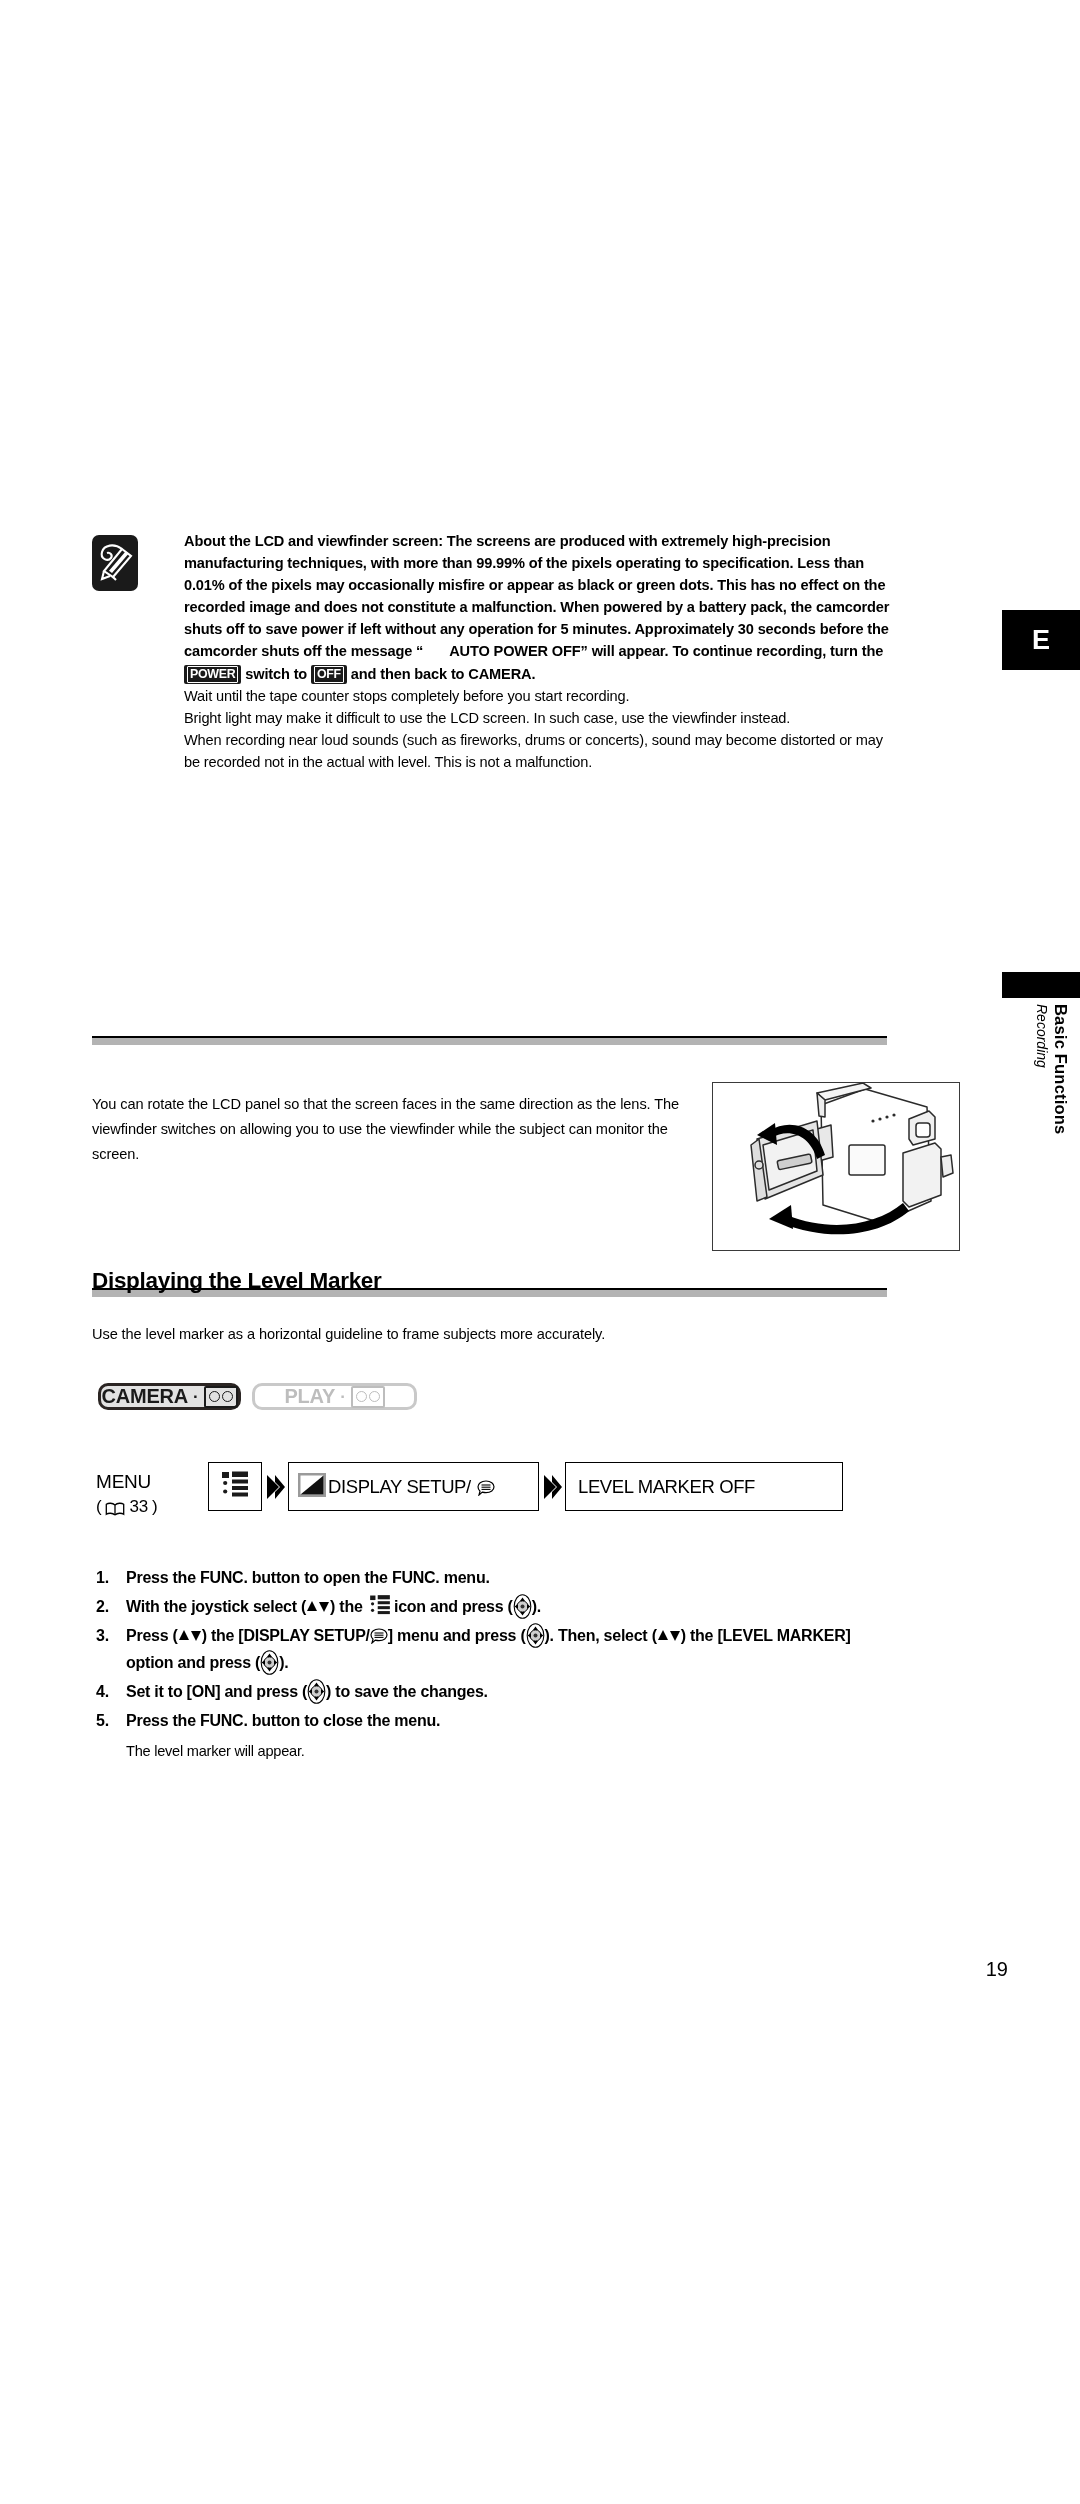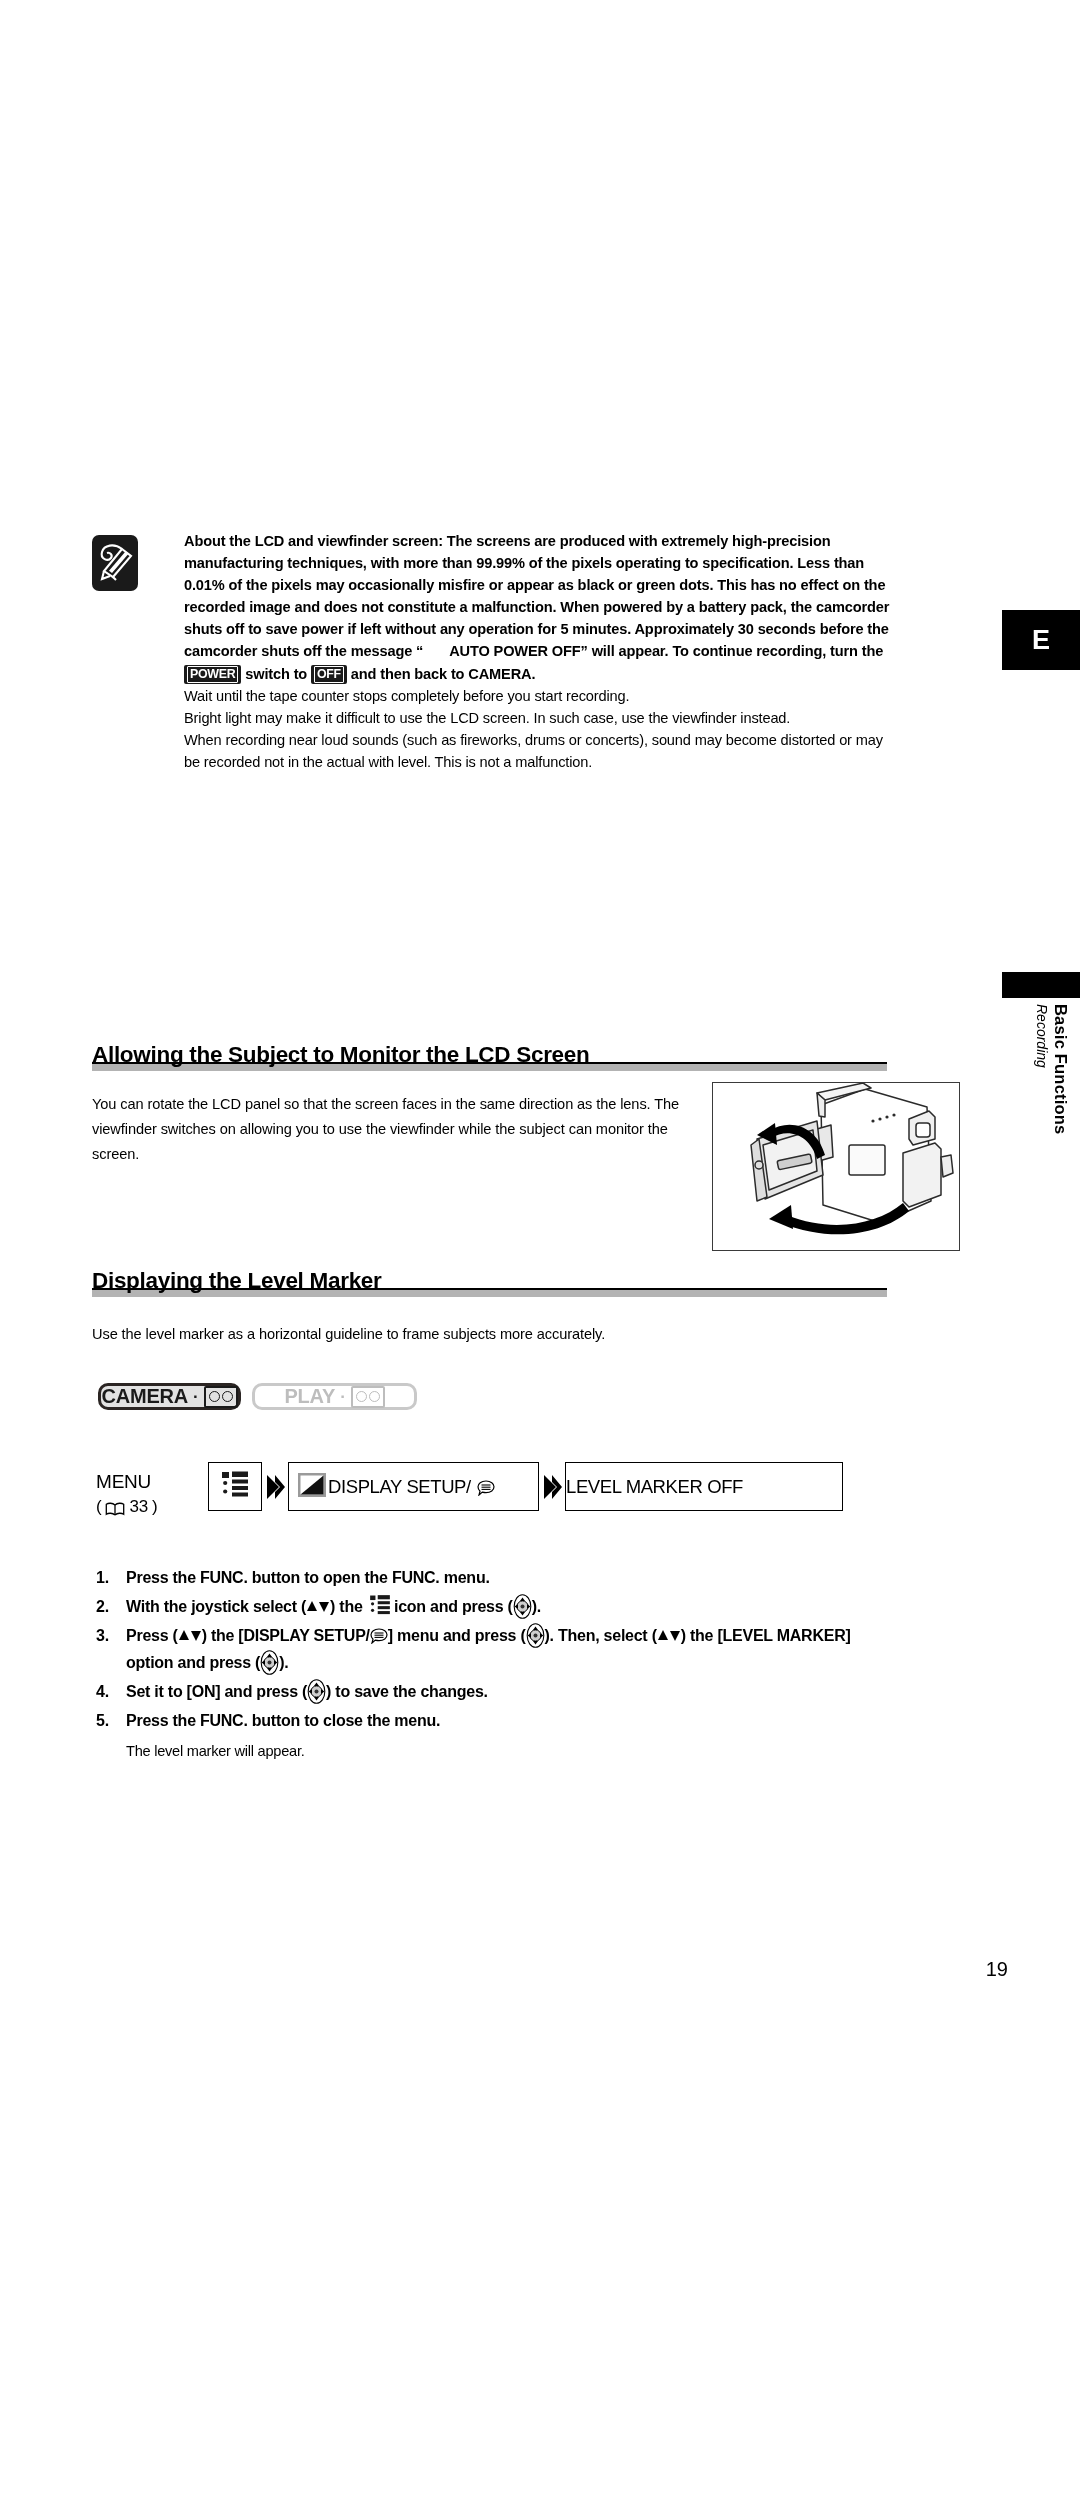"Allowing the Subject to Monitor" h2 { html: <h2>Allowing the Subject to Monitor the LCD Screen</h2> -> none }
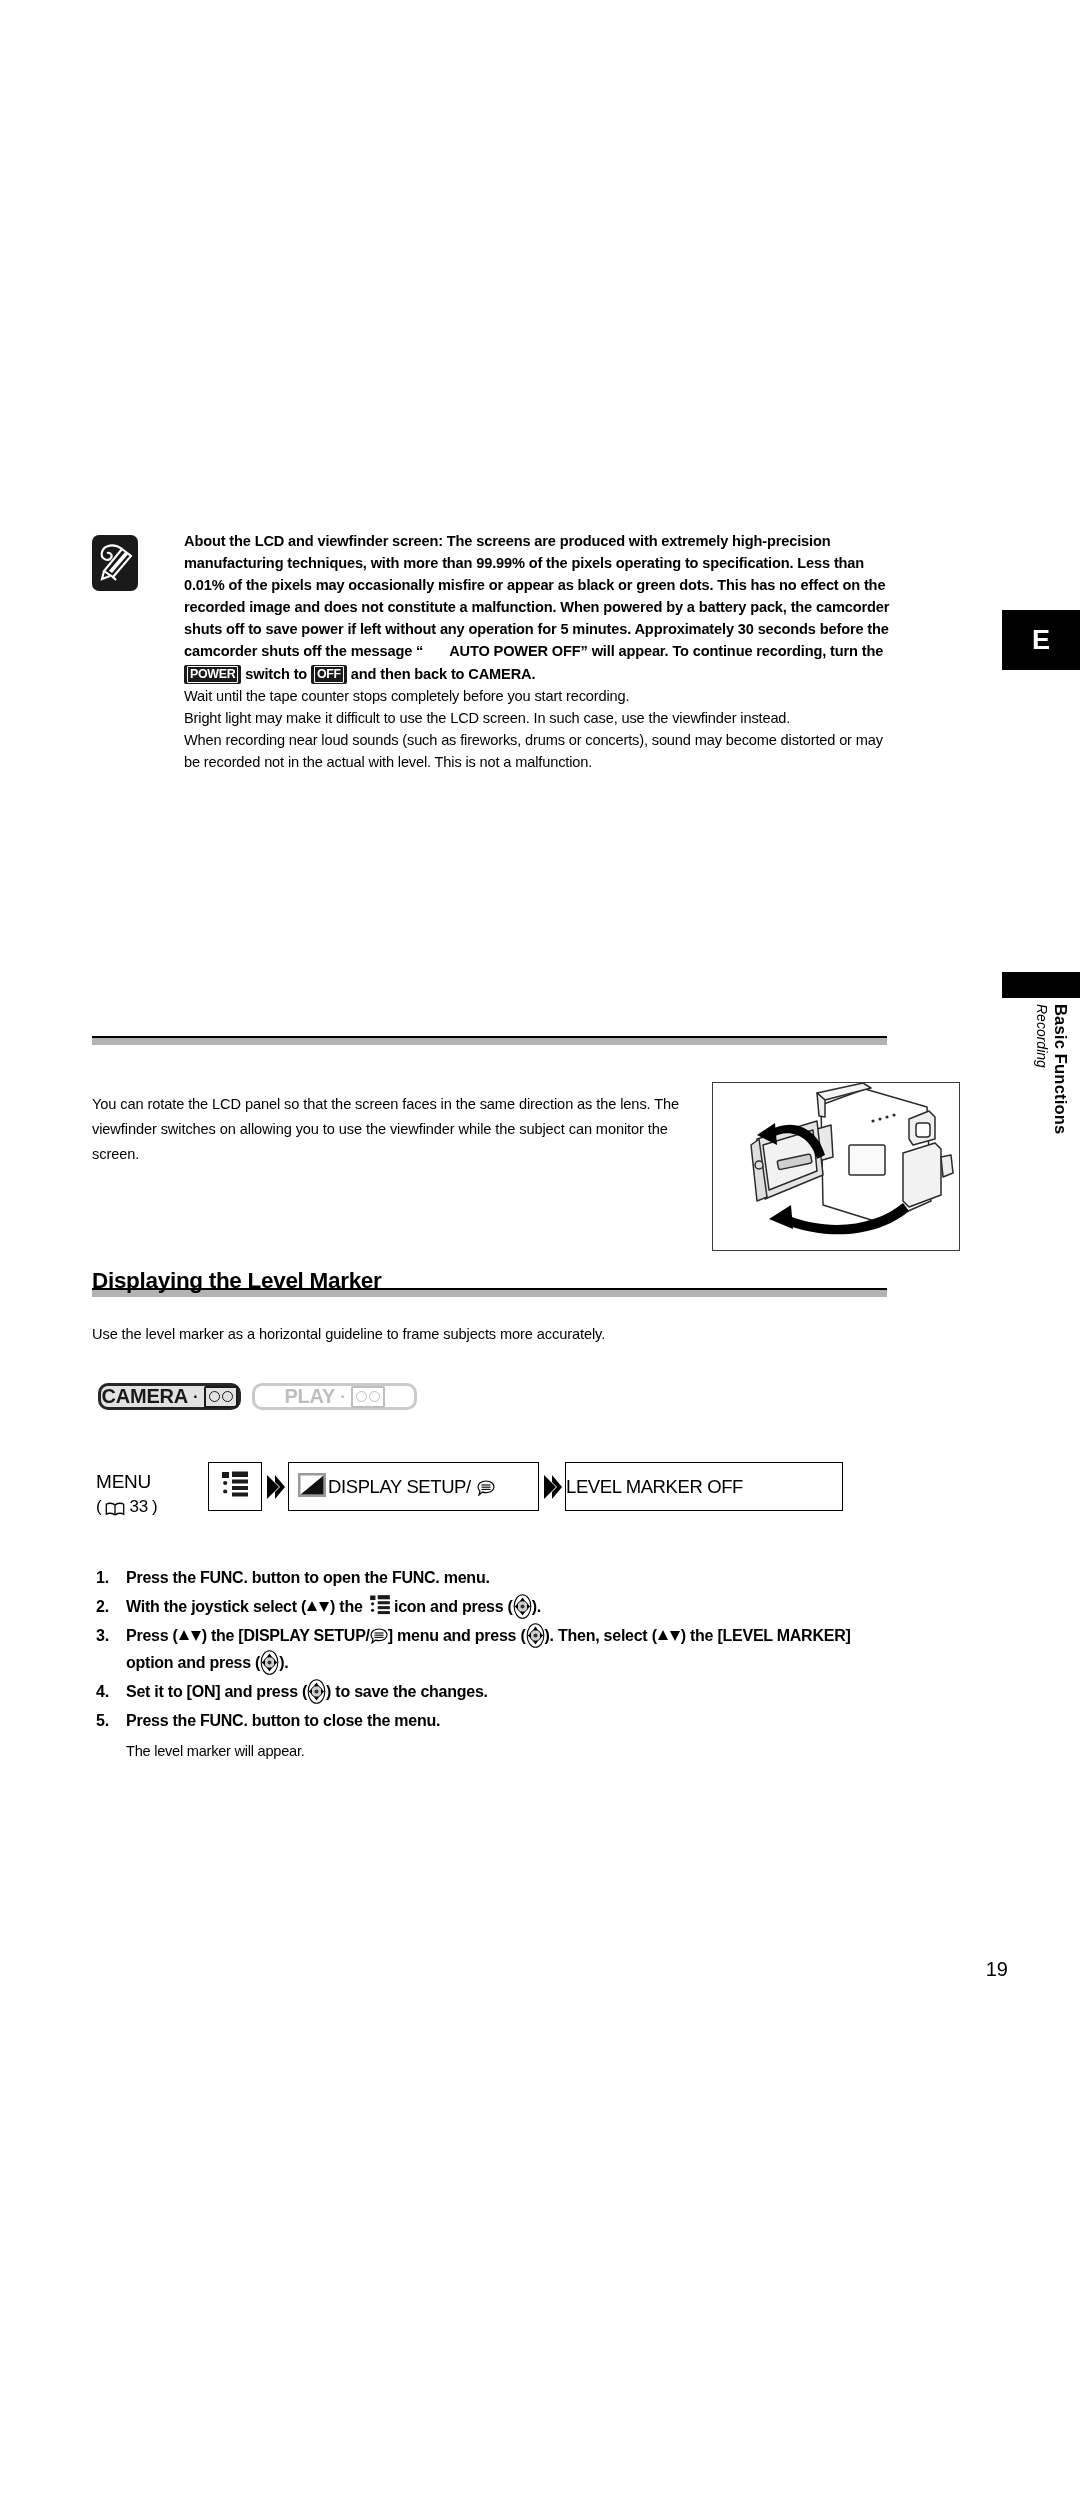"LEVEL MARKER OFF" #flow-box3 { padding-left: 0 -> 12px }
